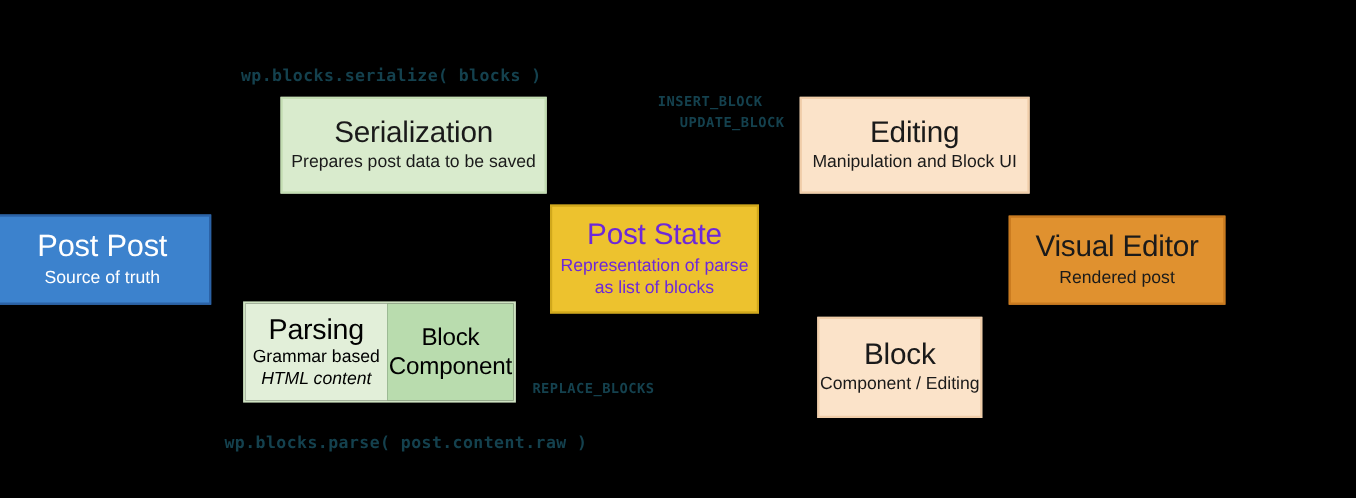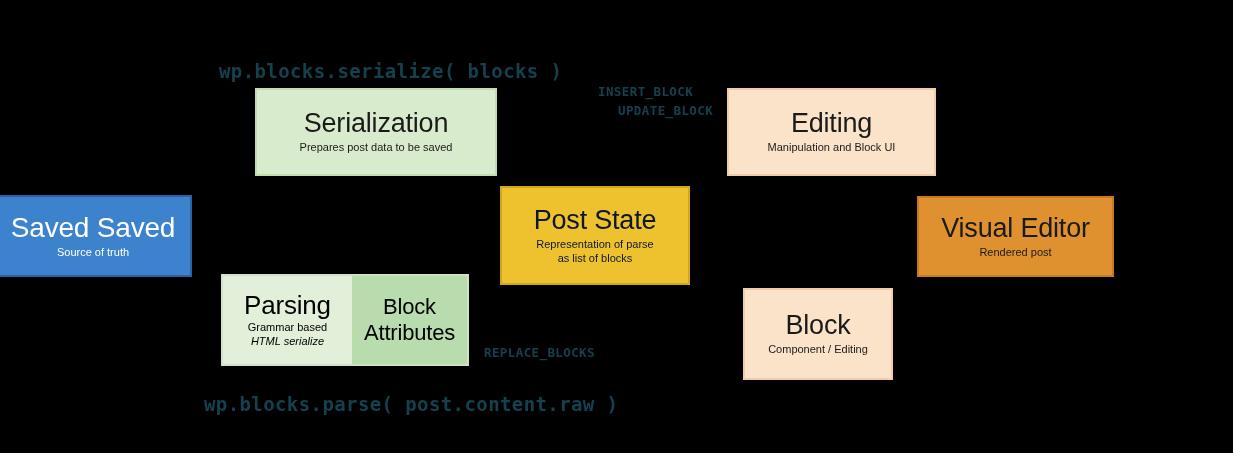"wp.blocks.serialize( blocks )" .codelabel { font-size: 19px -> 15px }
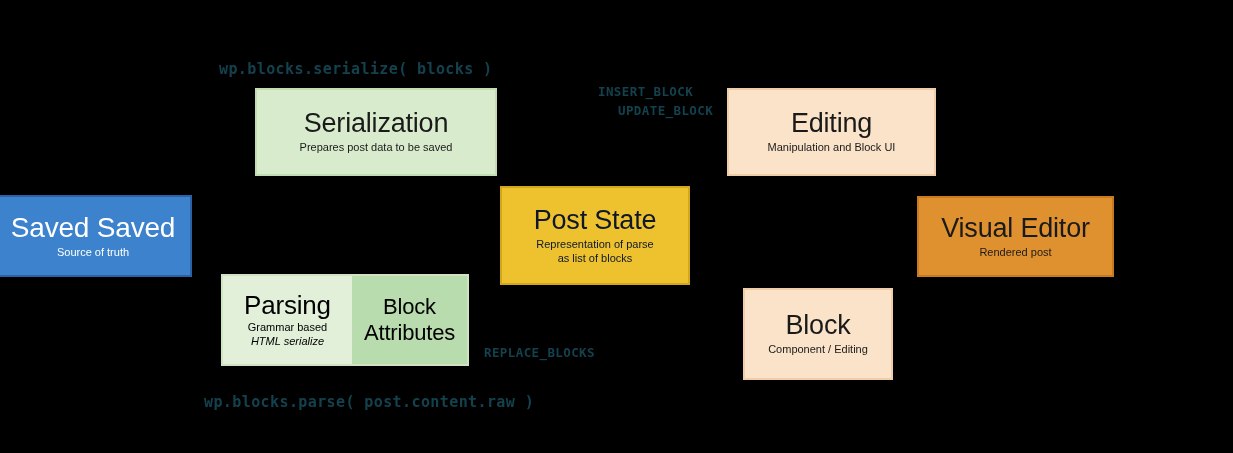"Prepares post data to be" .node .sub { font-size: 11px -> 16px }
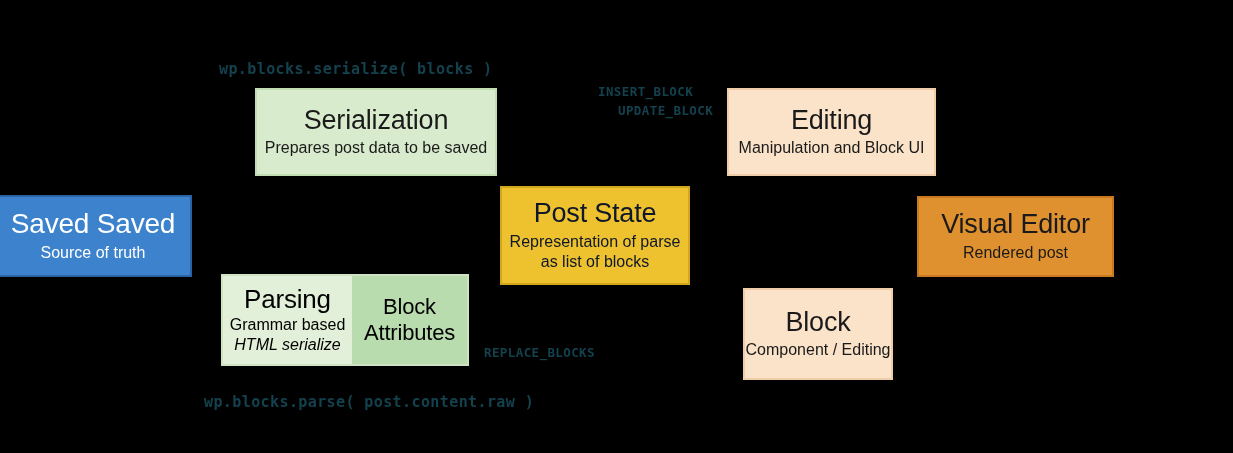"Saved Saved" div.title { text: Saved Saved -> Post Post }
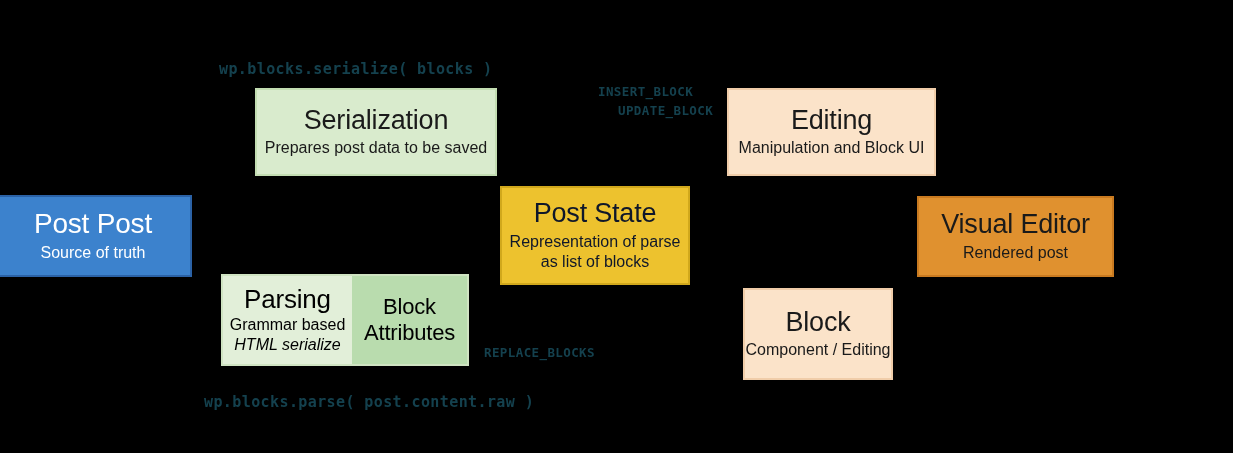"Post State" #node-post-state { color: #0f172a -> #6d28d9 }
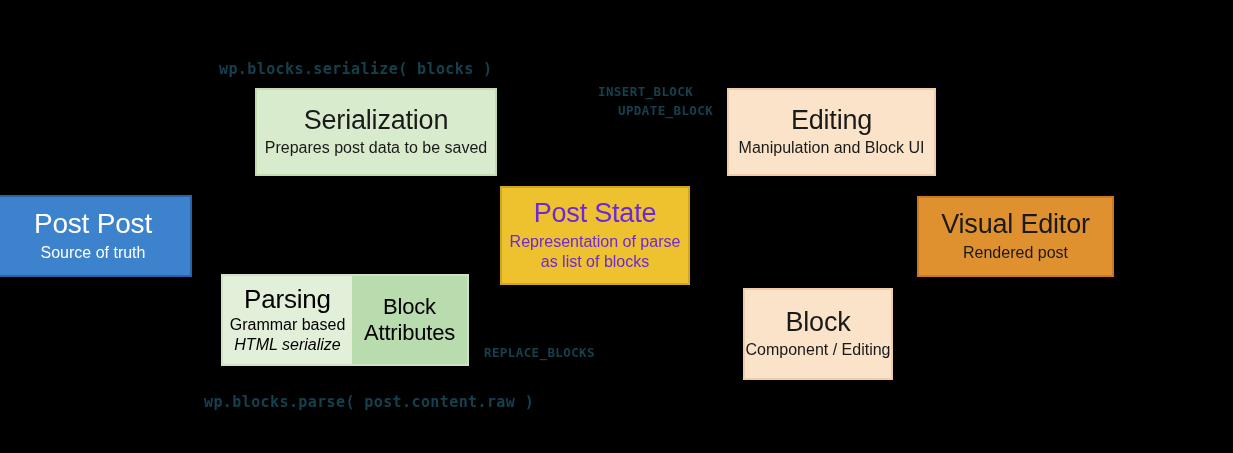"HTML serialize" span.ital { text: serialize -> content }
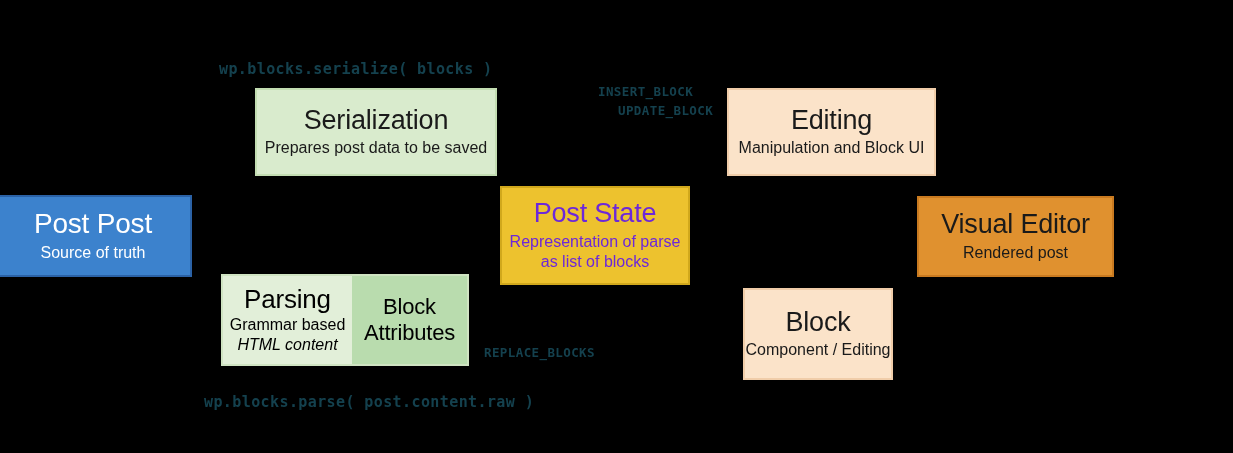"Attributes" span { text: Attributes -> Component }
